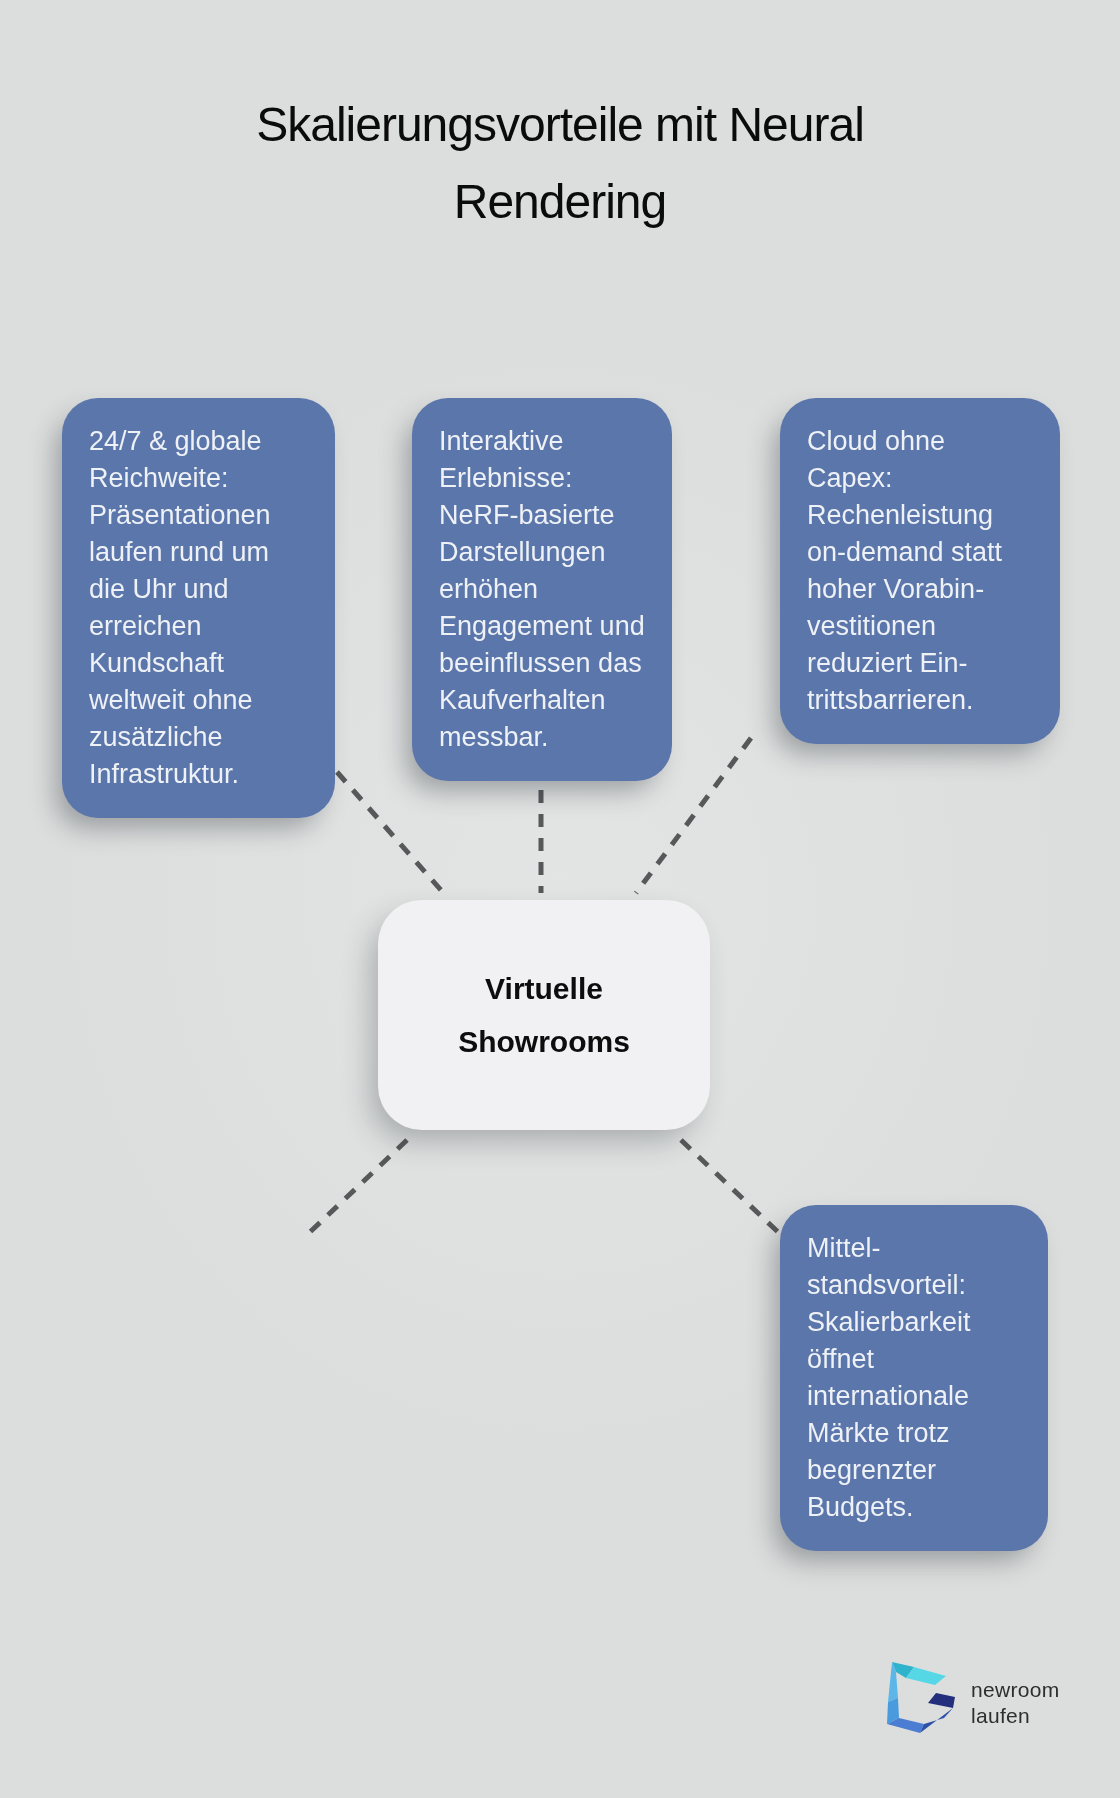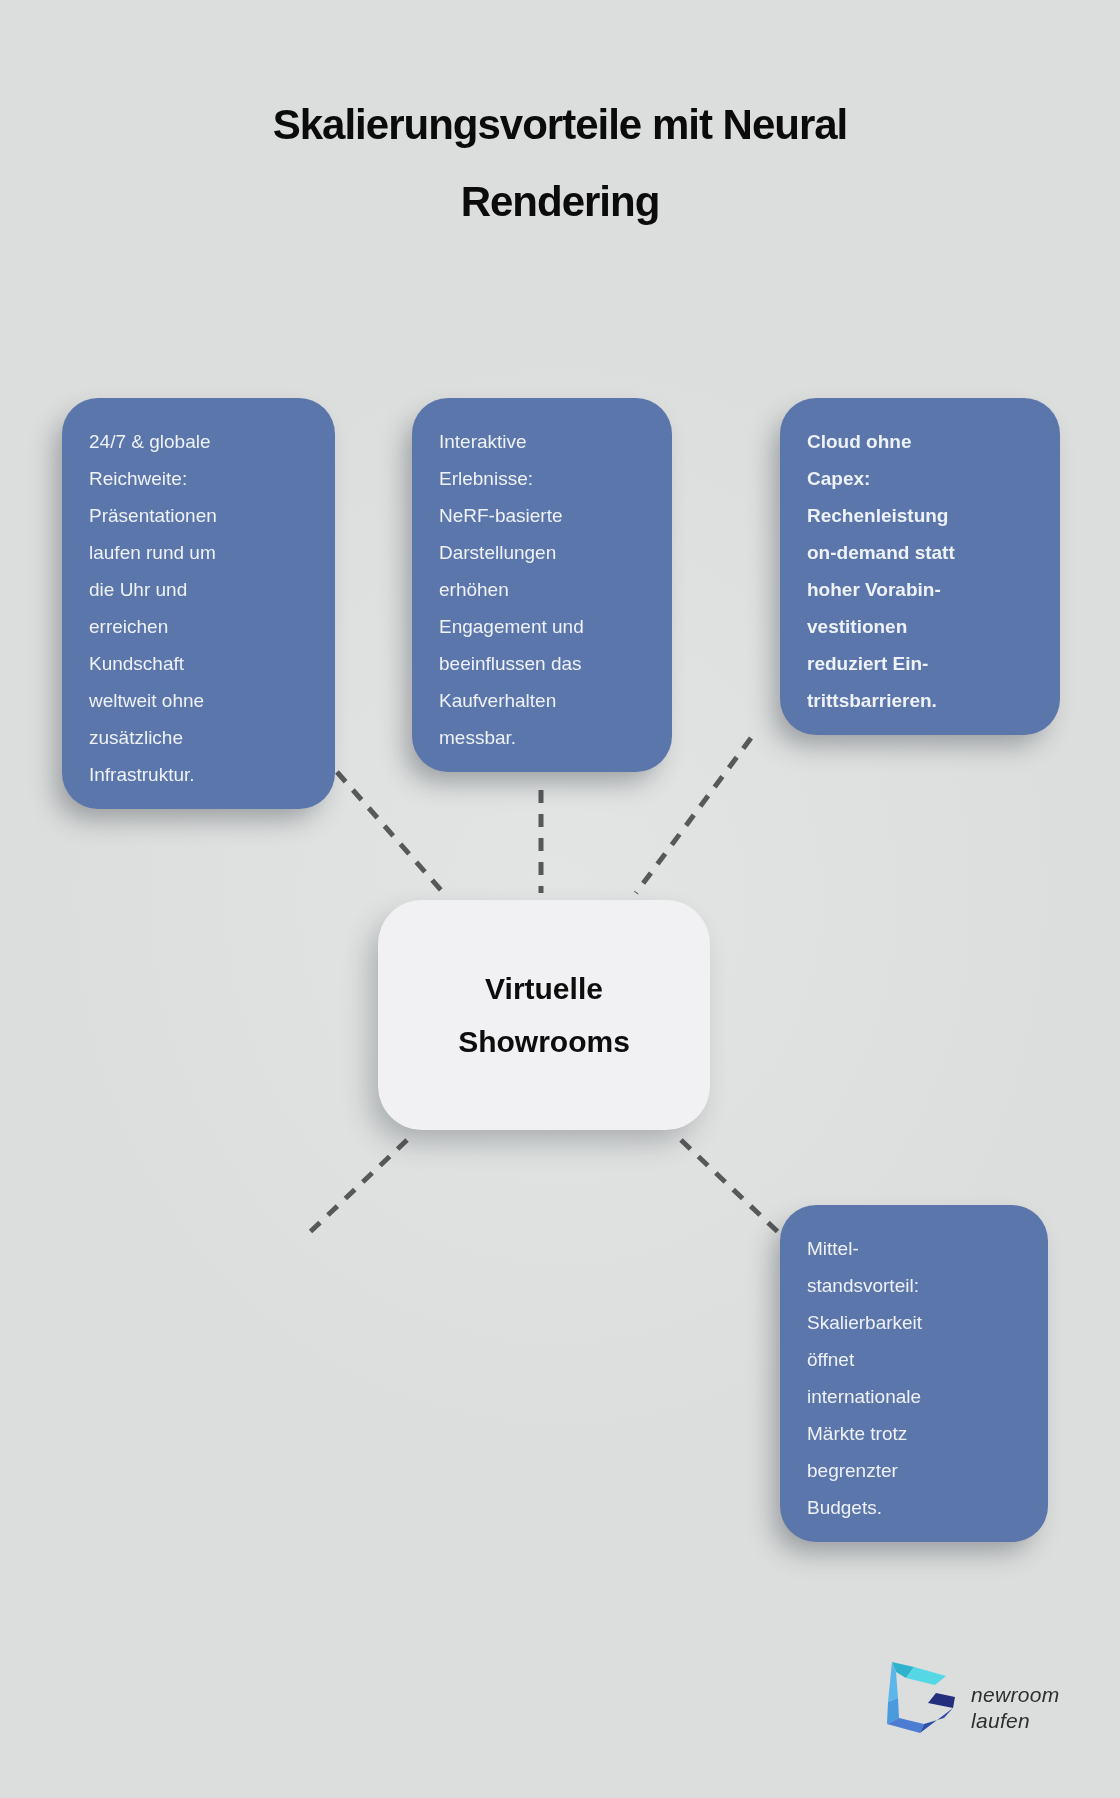"Skalierungsvorteile mit Neural" .page-title { font-size: 42px -> 48px; font-weight: 700 -> 400 }
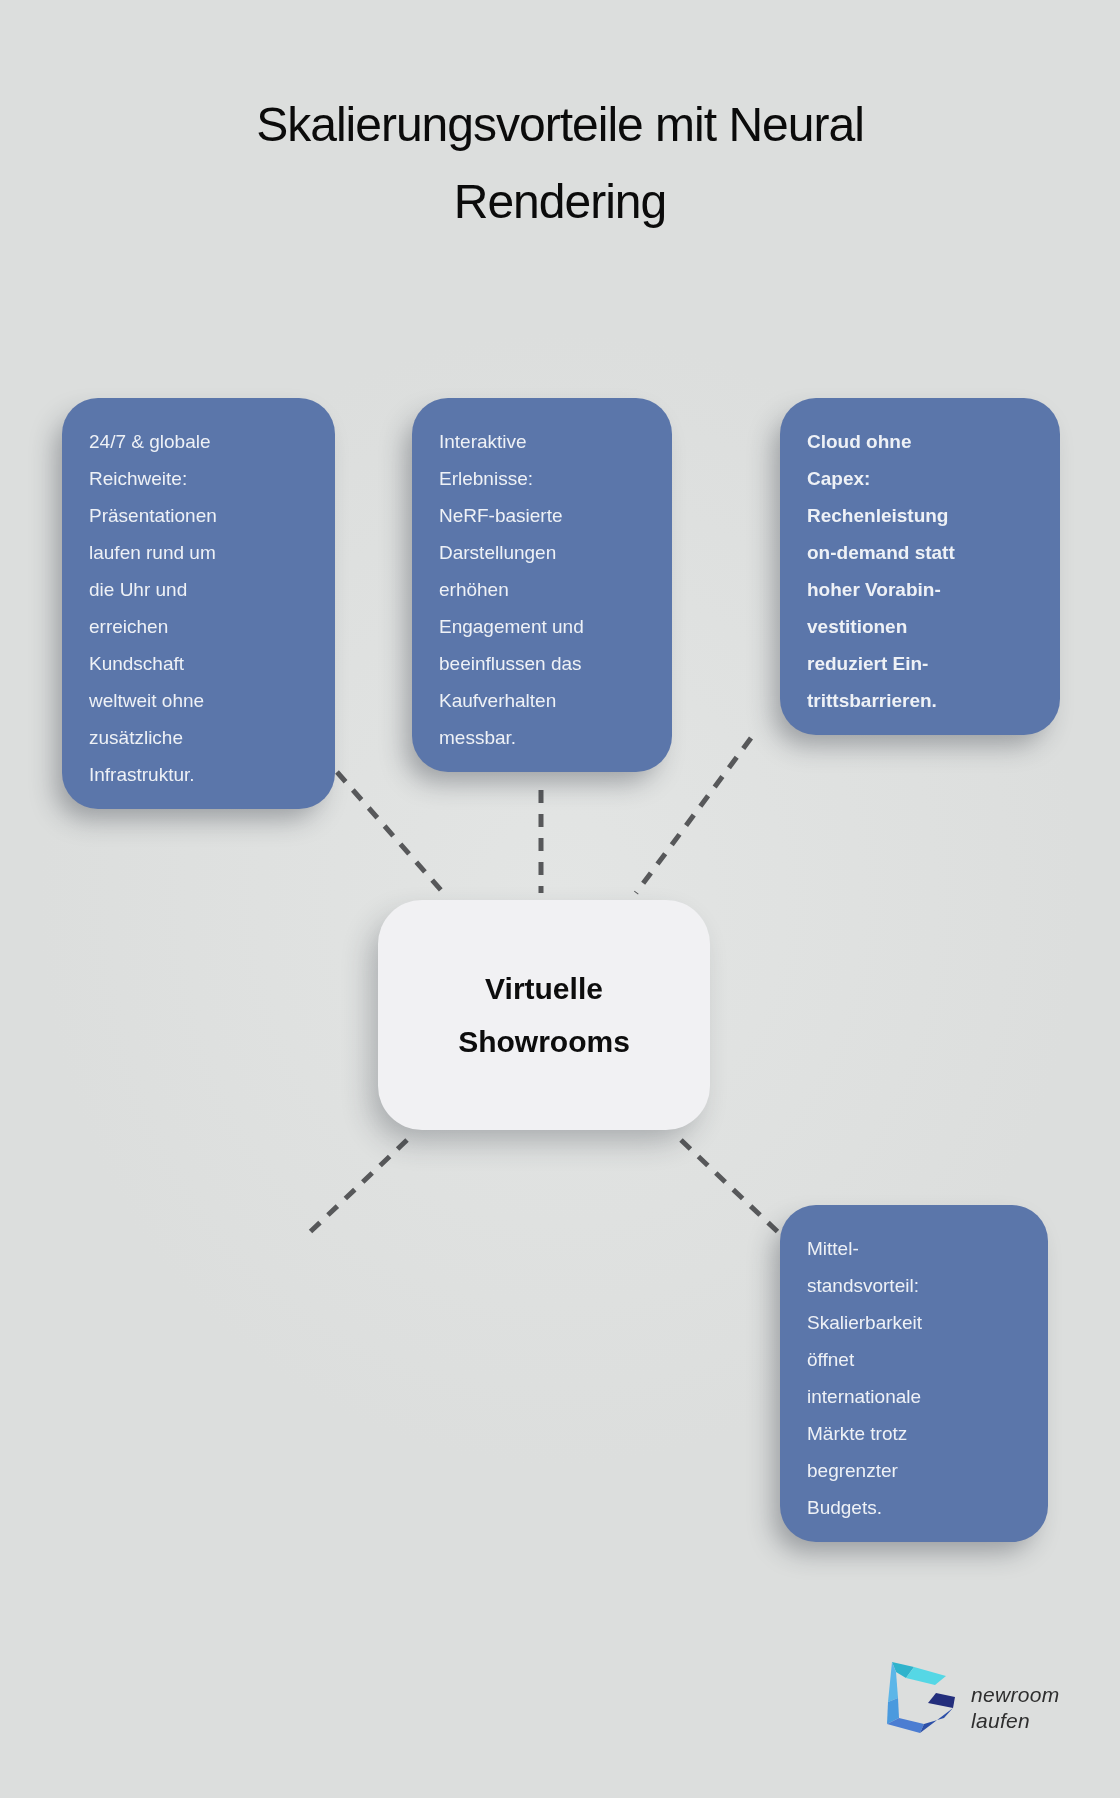"24/7 & globale" .node-text { font-size: 19px -> 27px; padding: 25px 18px 16px 27px -> 25px 18px 25px 27px }
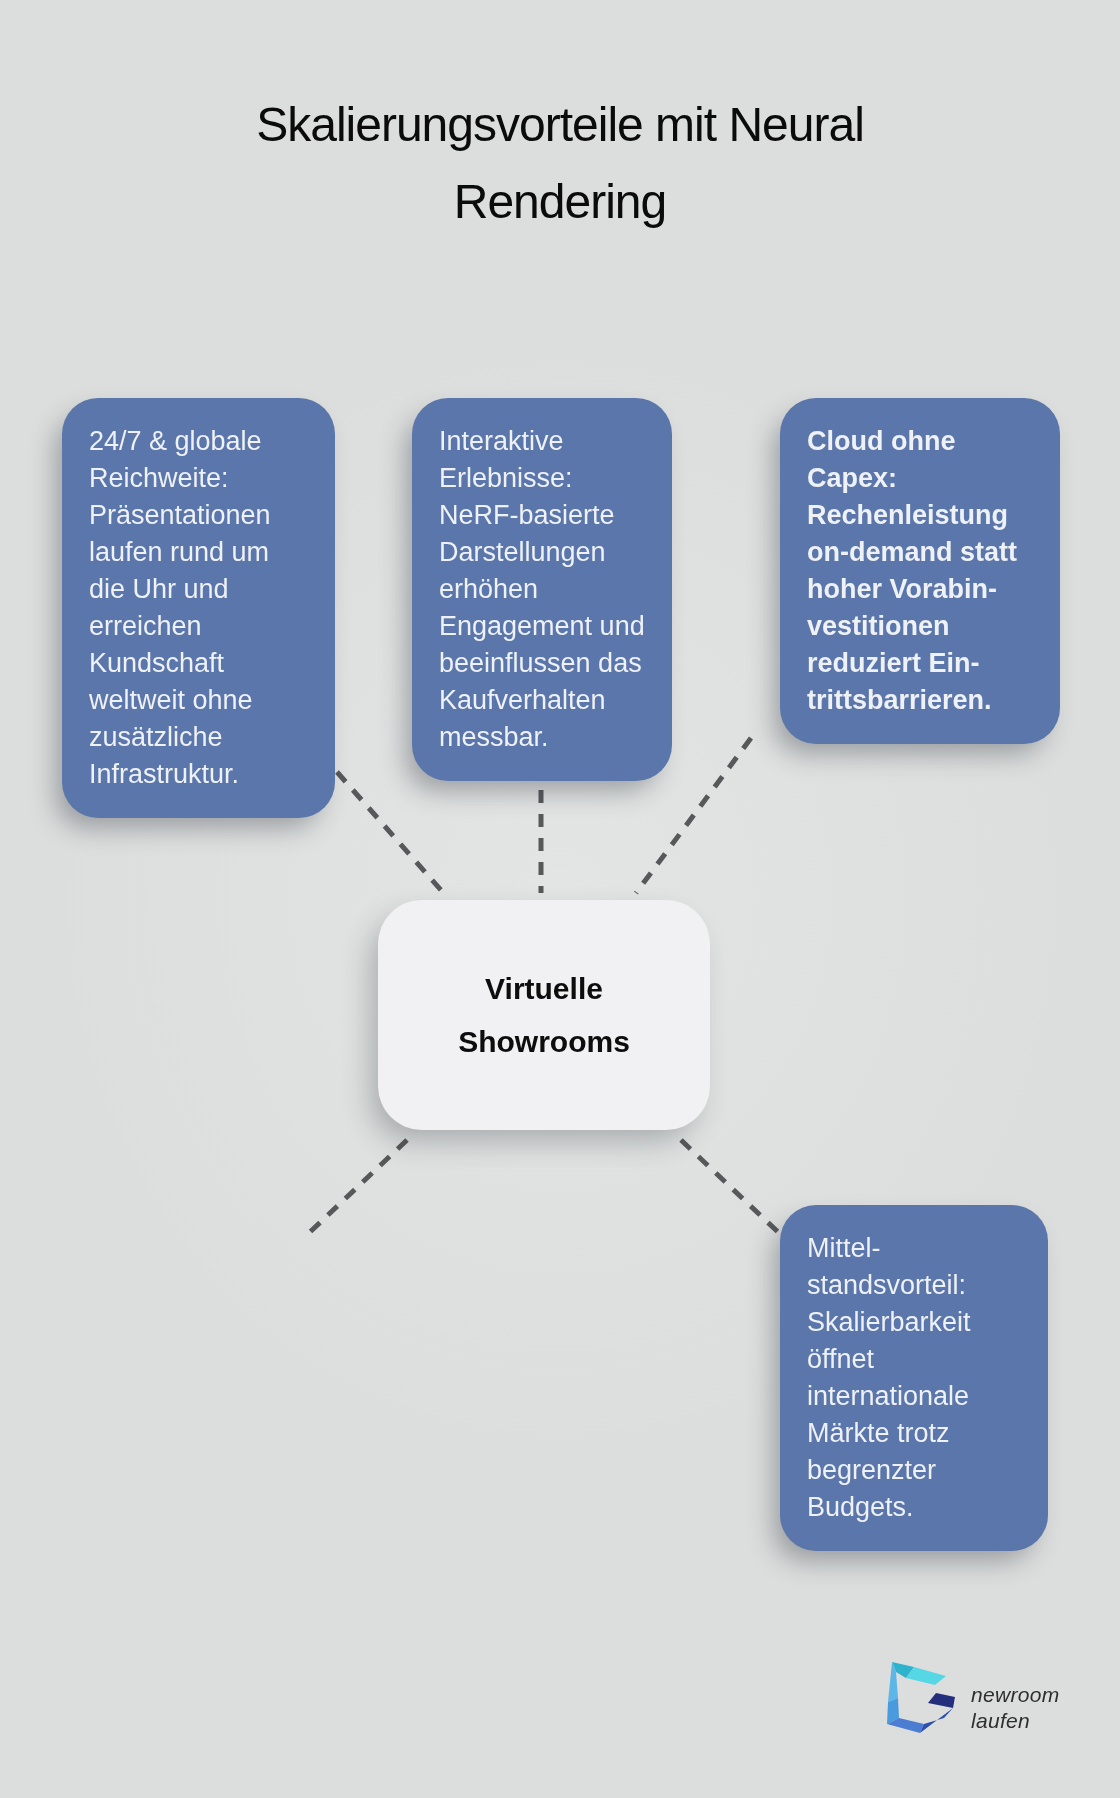"Cloud ohne" #node-3 { font-weight: bold -> none }
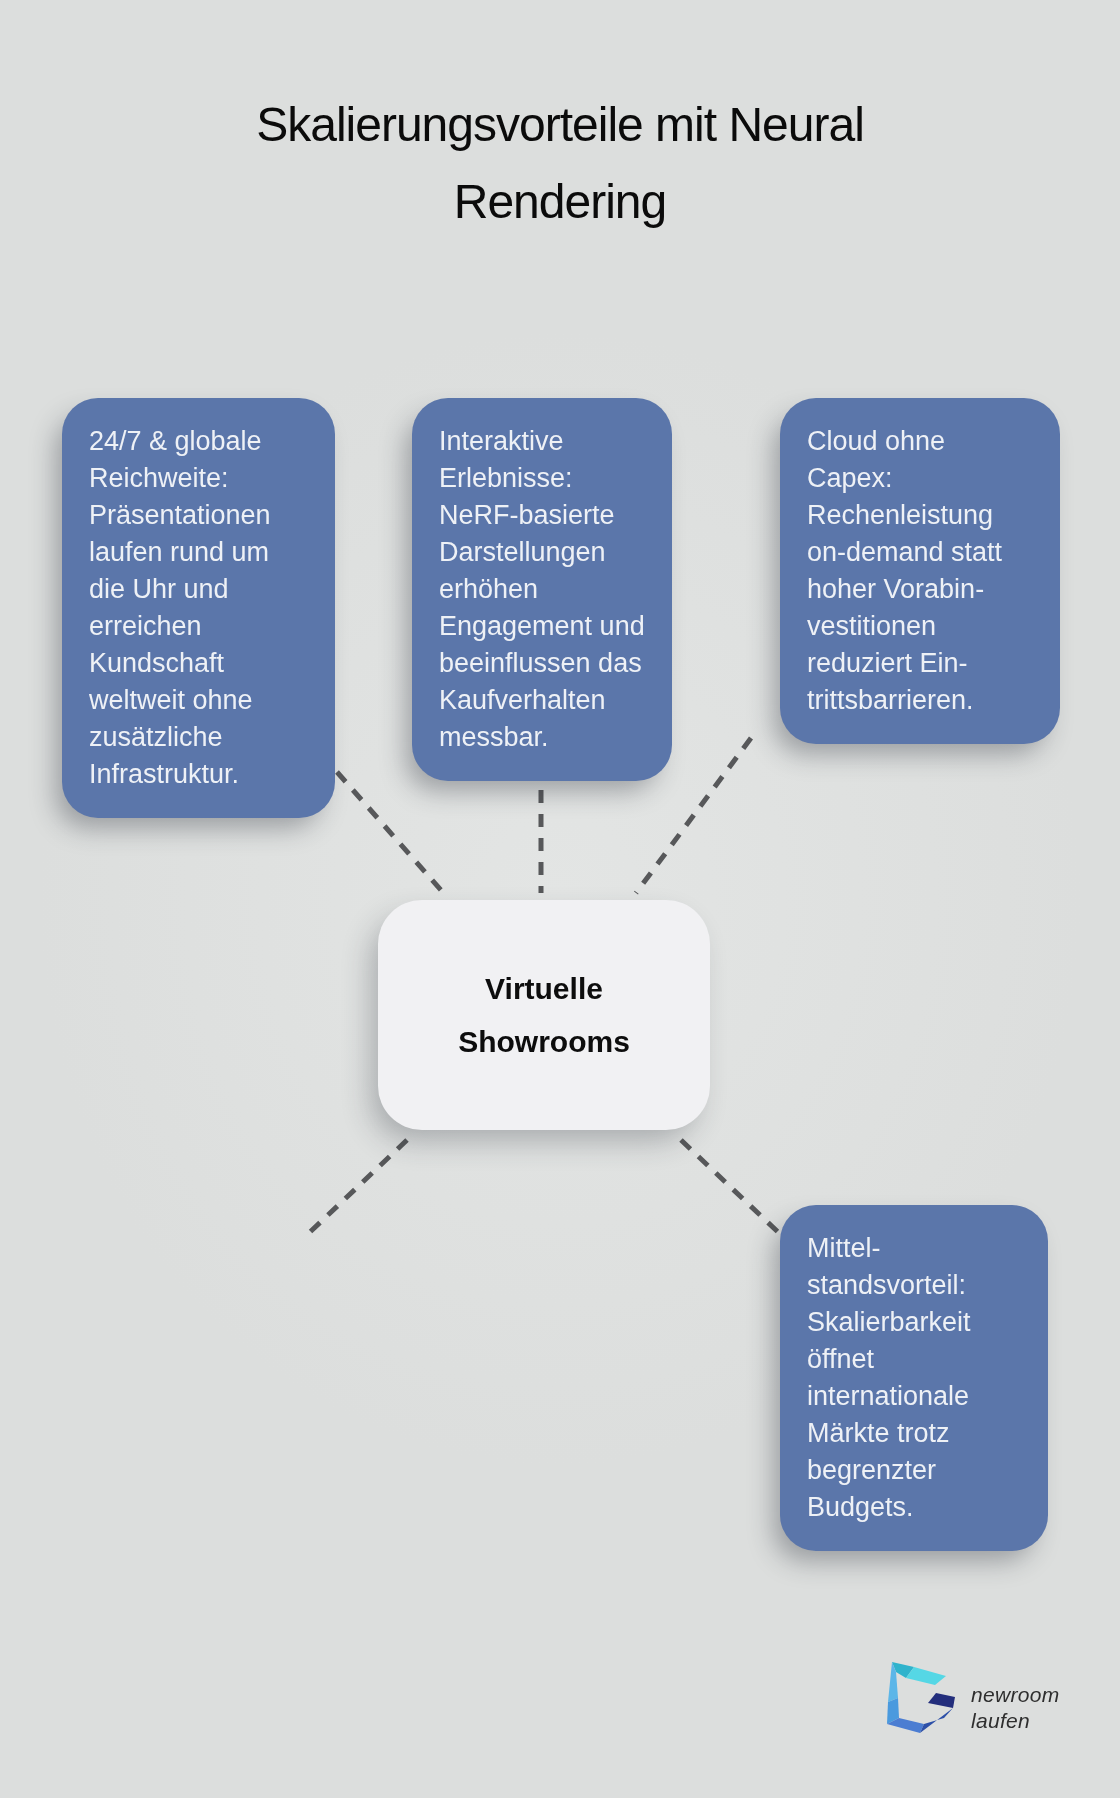"newroom" .logo { align-items: flex-end -> center; font-style: italic -> none }
